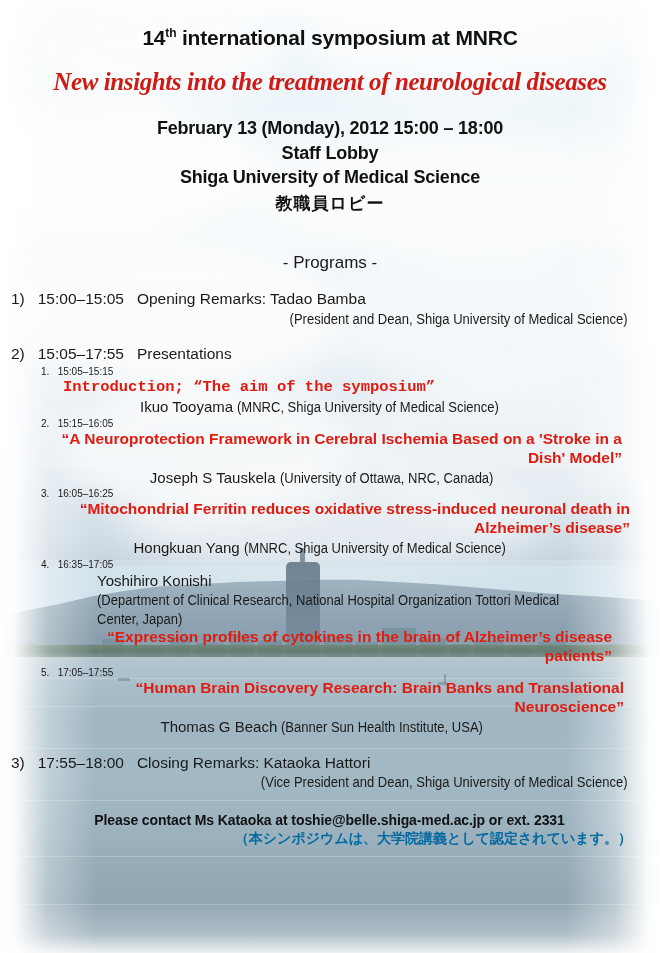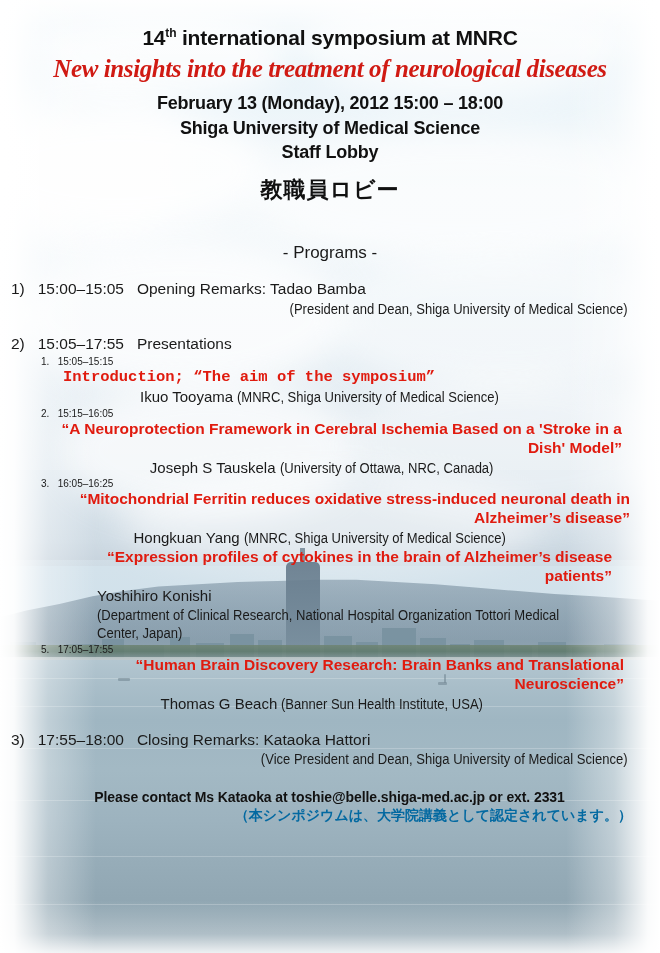"New insights into the treatment" .hdr-subtitle { margin-top: 7px -> 20px }
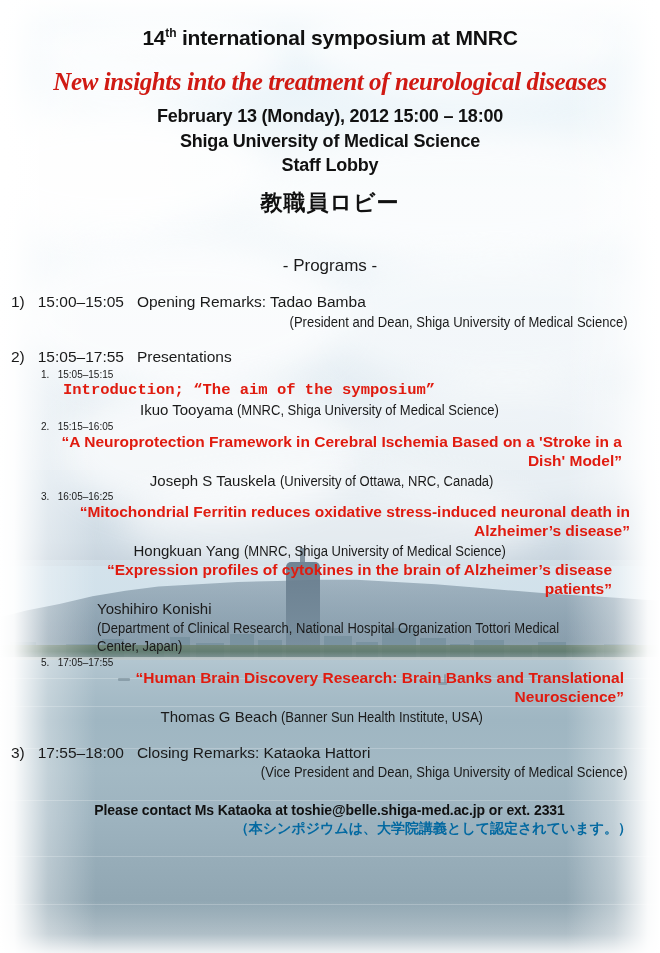"February 13 (Monday), 2012 15:00" .hdr-datetime { margin-top: 9px -> 21px }
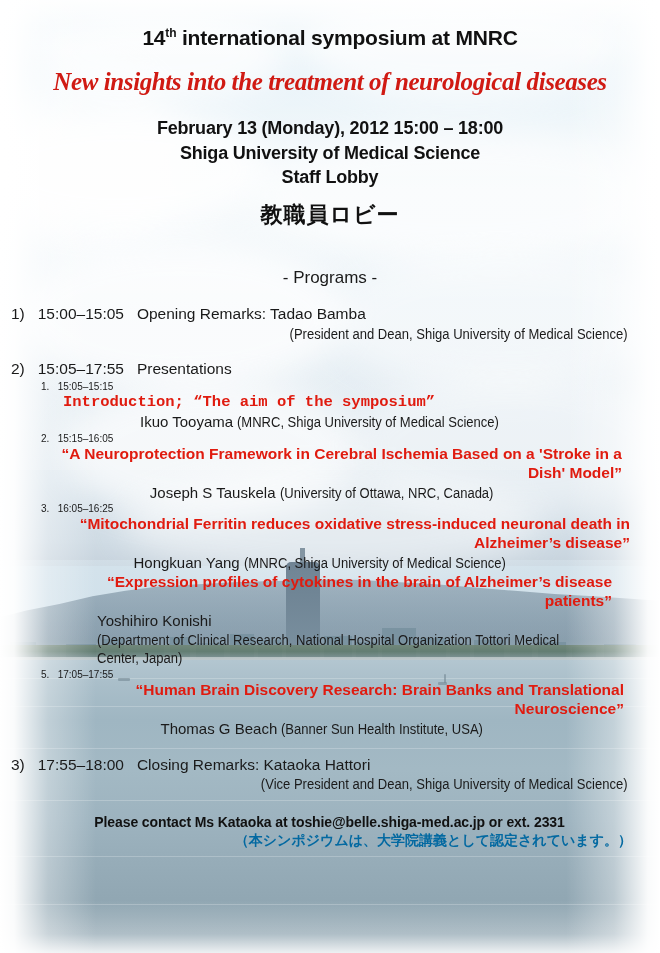"Shiga University of Medical Science" div.hdr-line { order: before "Staff Lobby" -> after "Staff Lobby" }
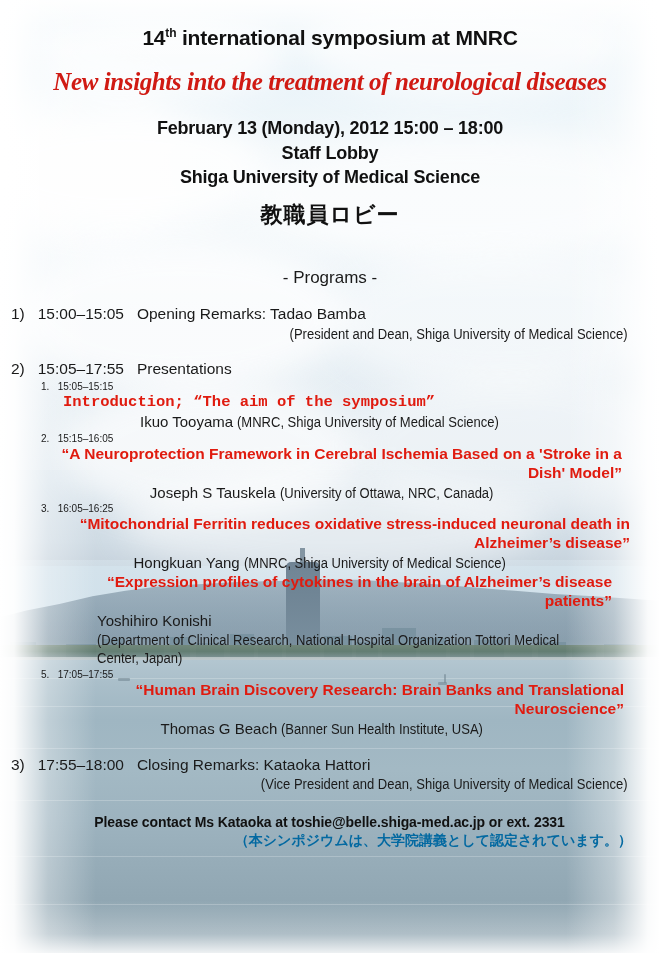"教職員ロビー" .hdr-jp { font-size: 22px -> 17px; margin-top: 11px -> 3px }
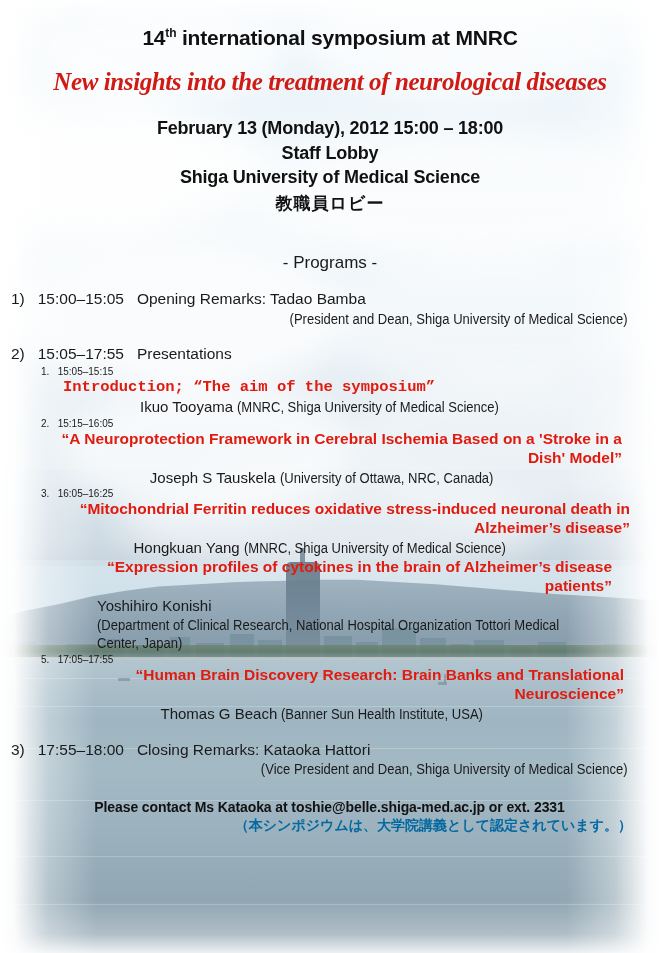"4. 16:35–17:05" div.ln { html: none -> <div> <span>4.</span> <span>&nbsp;</span> <span>16:35–17:05</span> </div> }
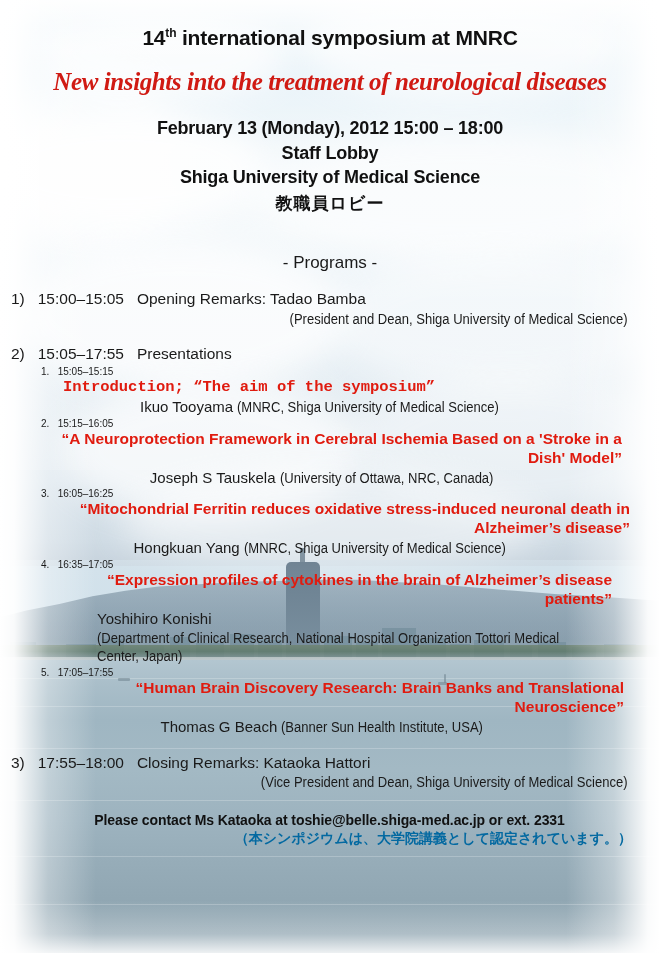"“Expression profiles of cytokines in" div.ln { order: before "Yoshihiro Konishi (Department of" -> after "Yoshihiro Konishi (Department of" }
